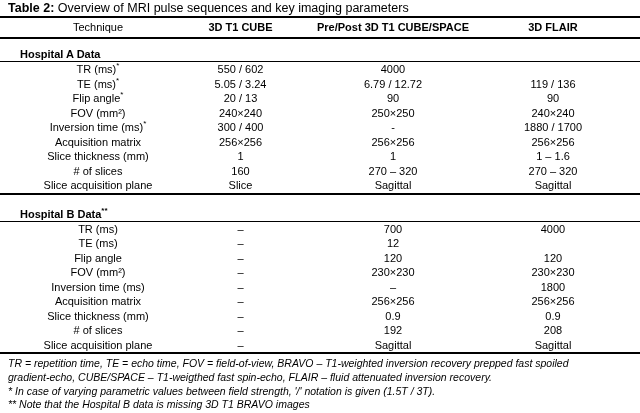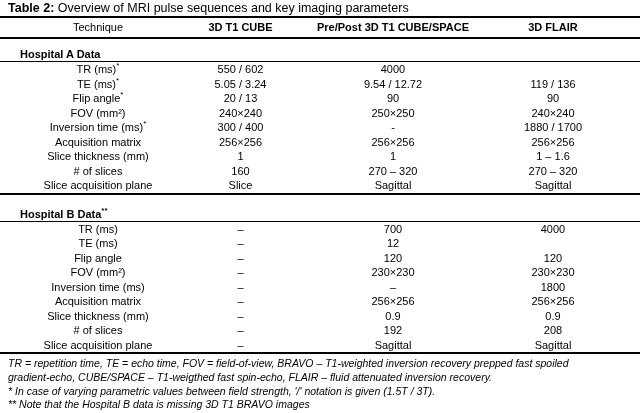"9.54 / 12.72" div.cell { text: 9.54 -> 6.79 }
